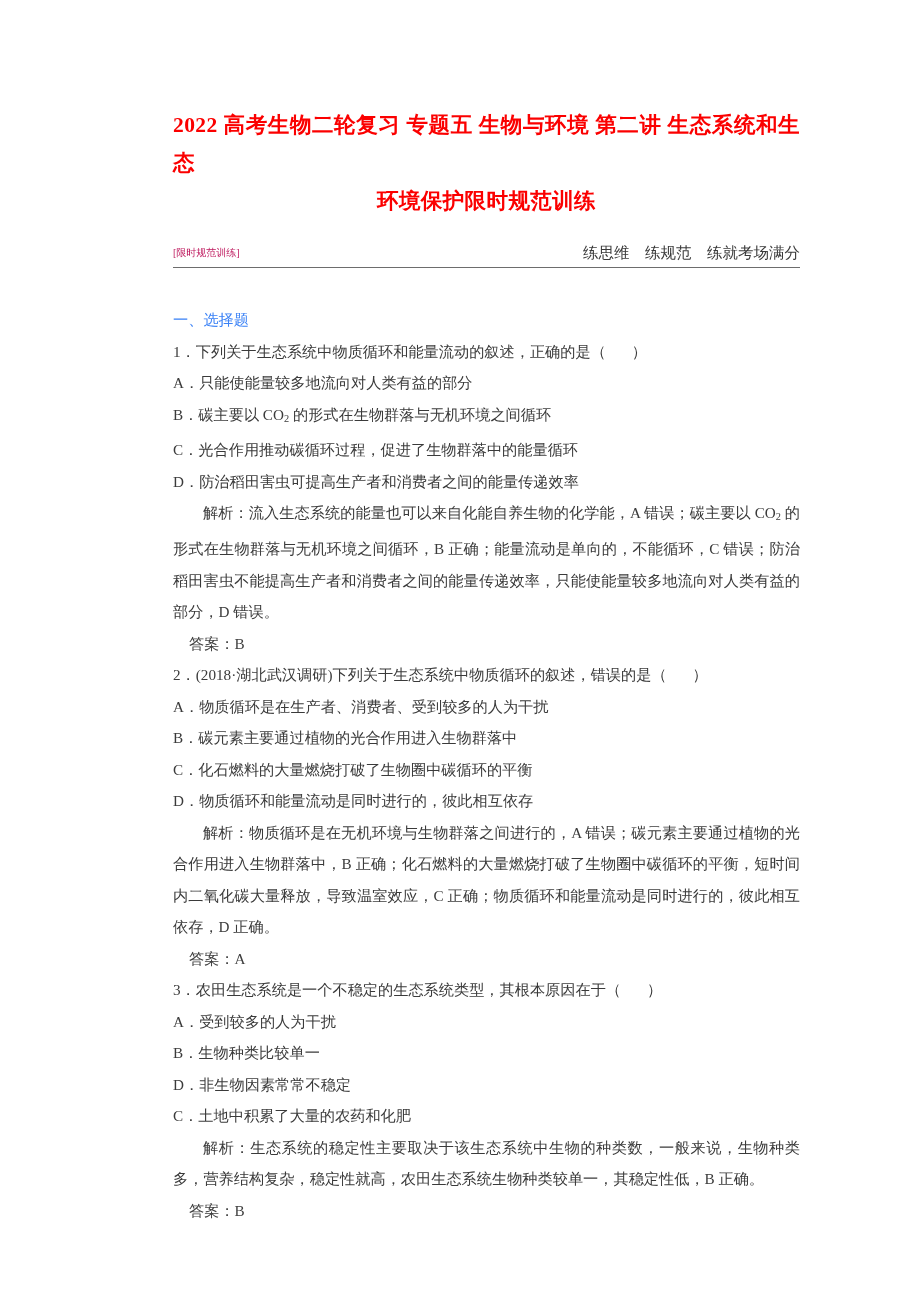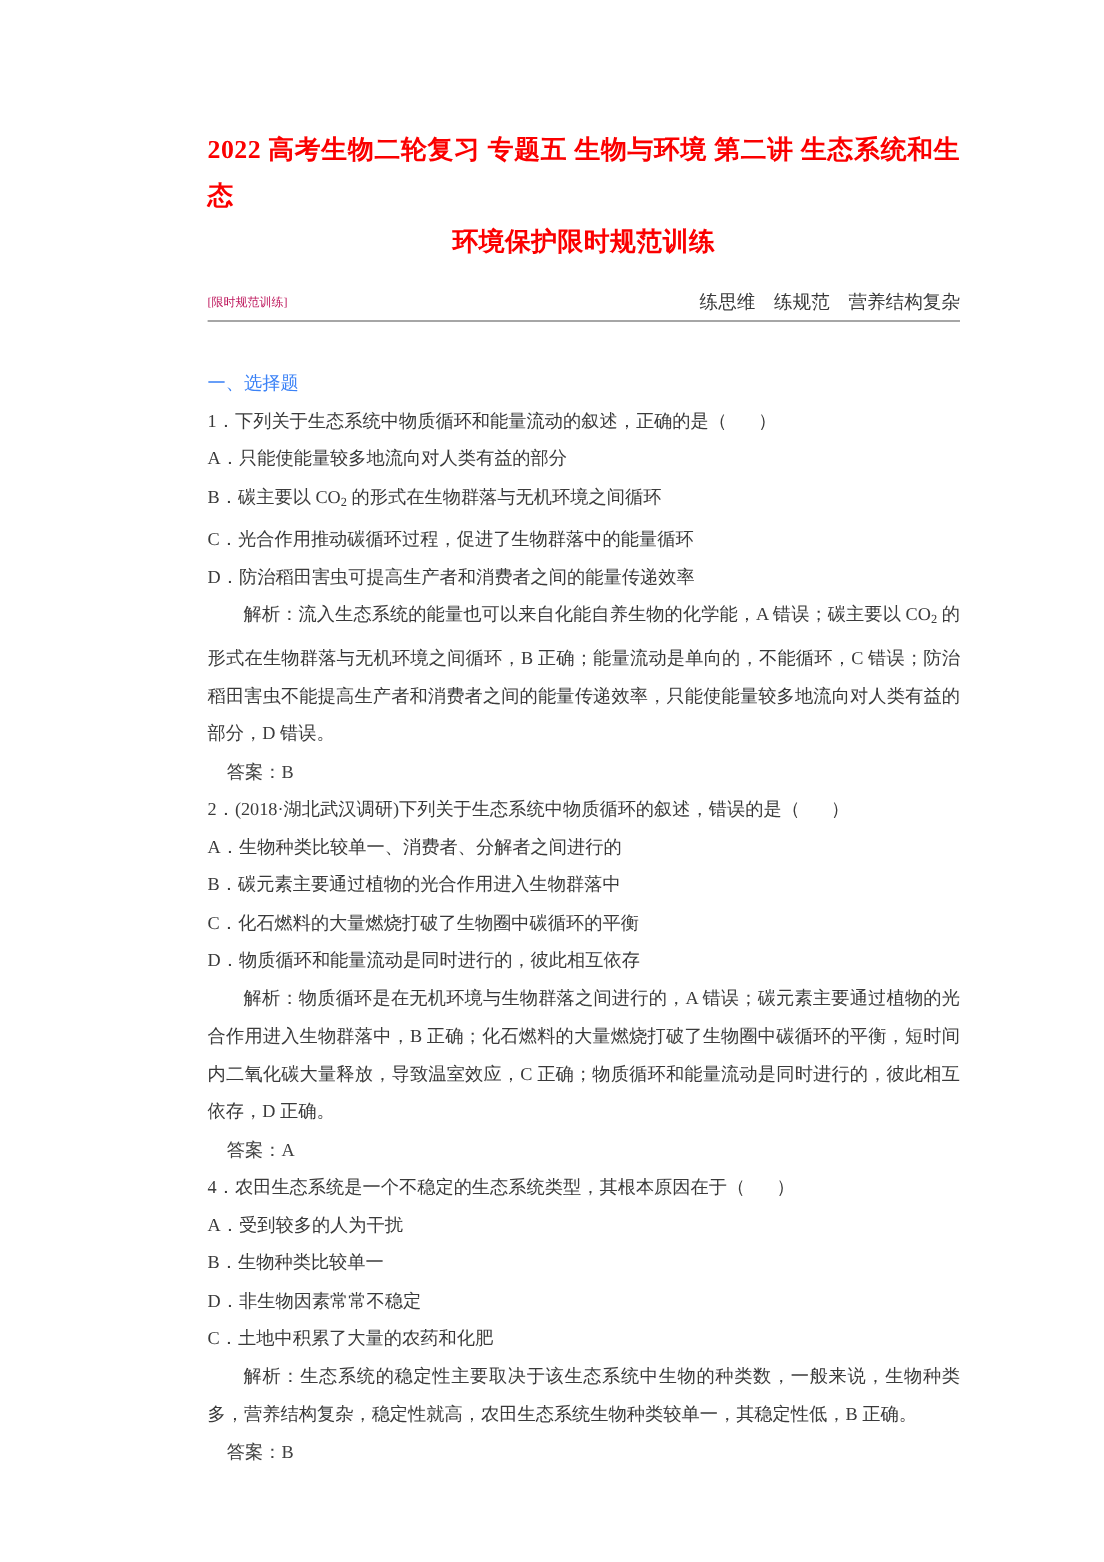"练思维 练规范 营养结构复杂" span.header-right { text: 营养结构复杂 -> 练就考场满分 }
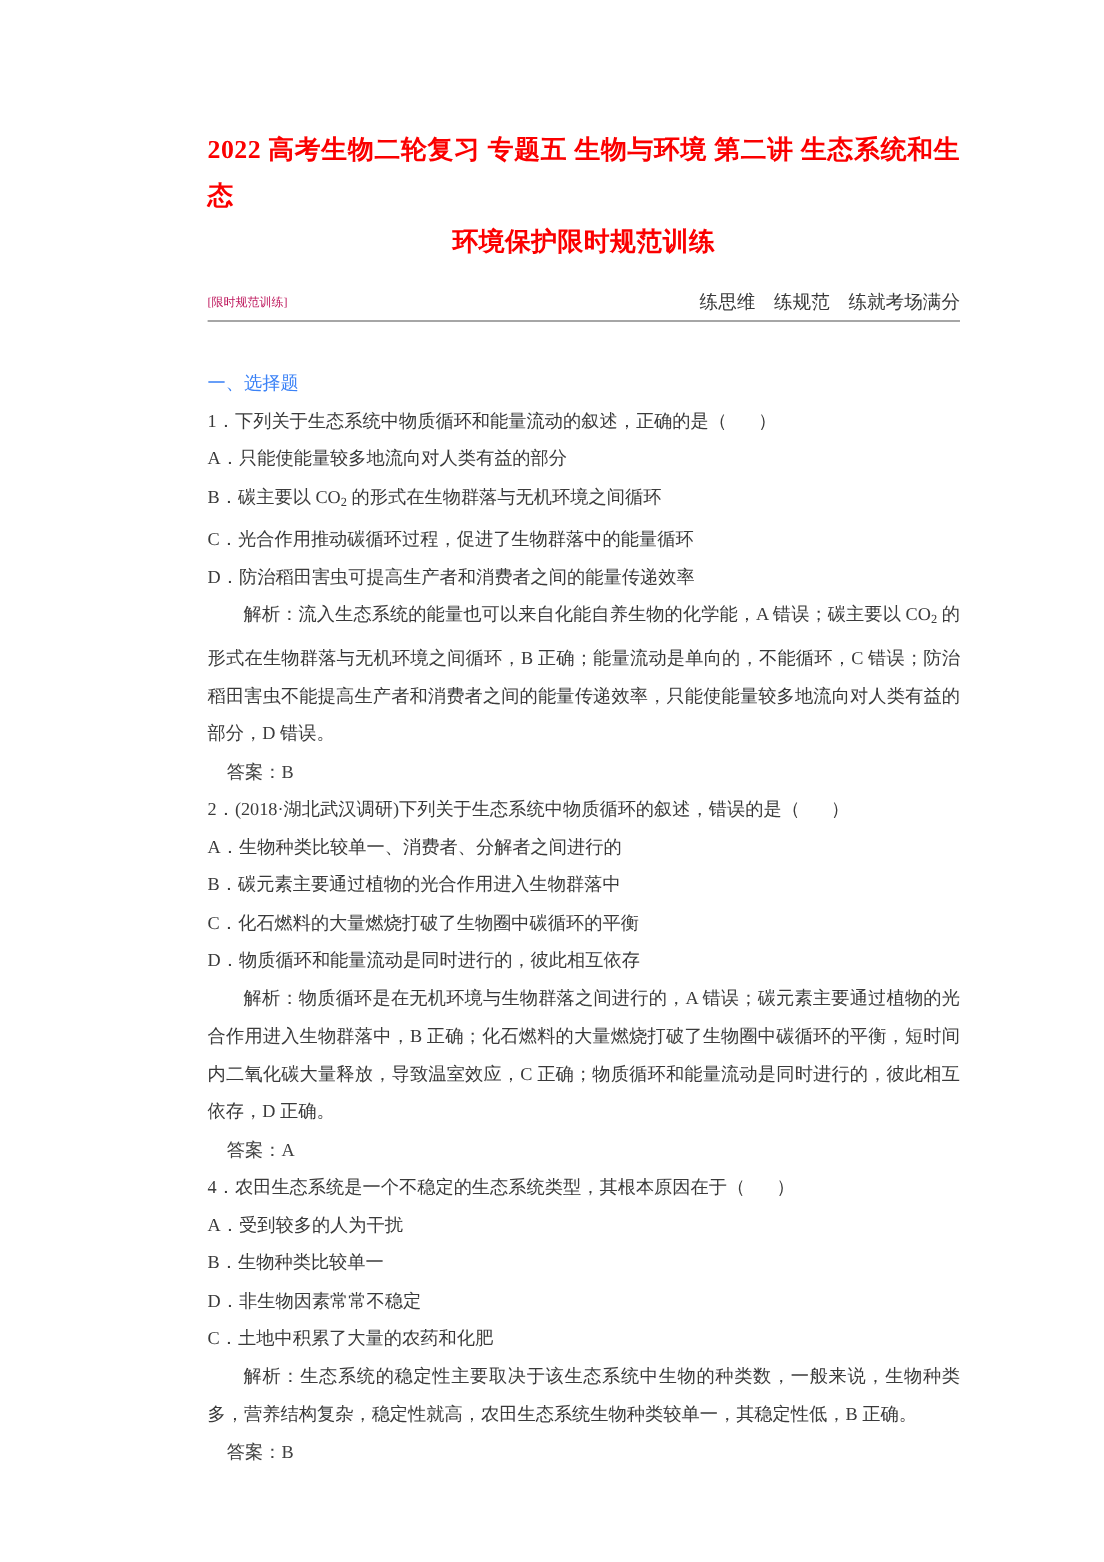"A．生物种类比较单一、消费者、分解者之间进行的" div.opt-line { text: 生物种类比较单一、消费者、分解者之间进行的 -> 物质循环是在生产者、消费者、受到较多的人为干扰 }
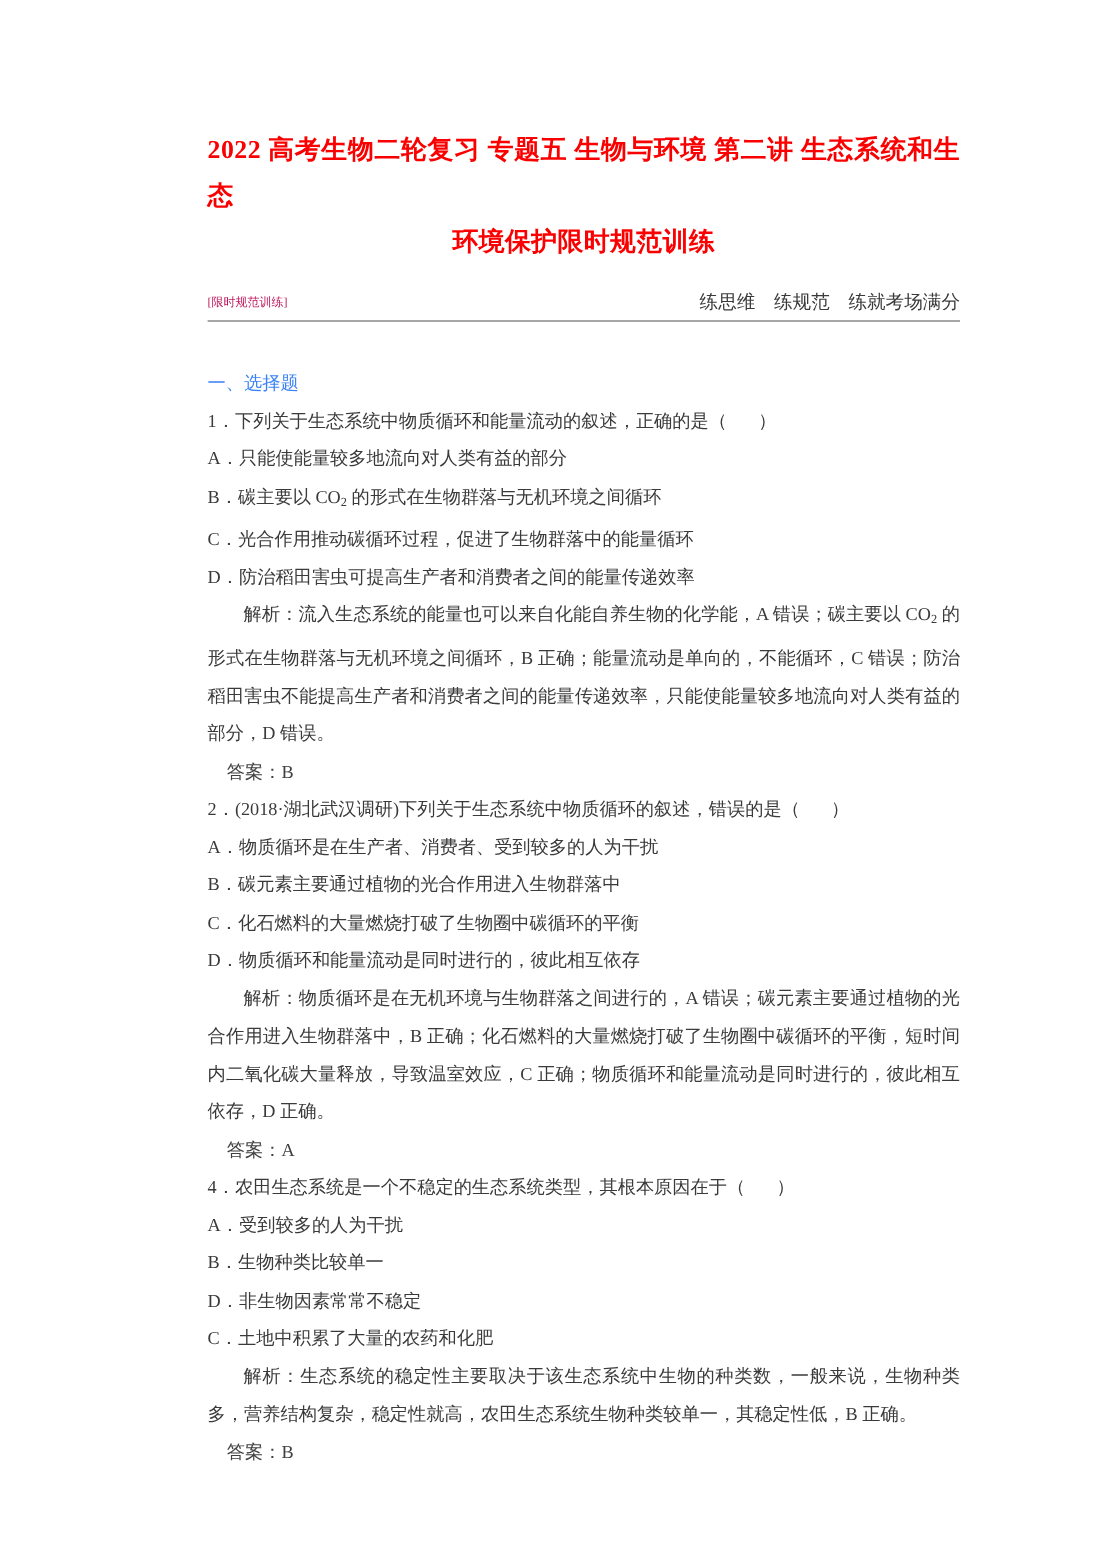"4．农田生态系统是一个不稳定的生态系统类型，其根本原因在于（" span { text: 4 -> 3 }
